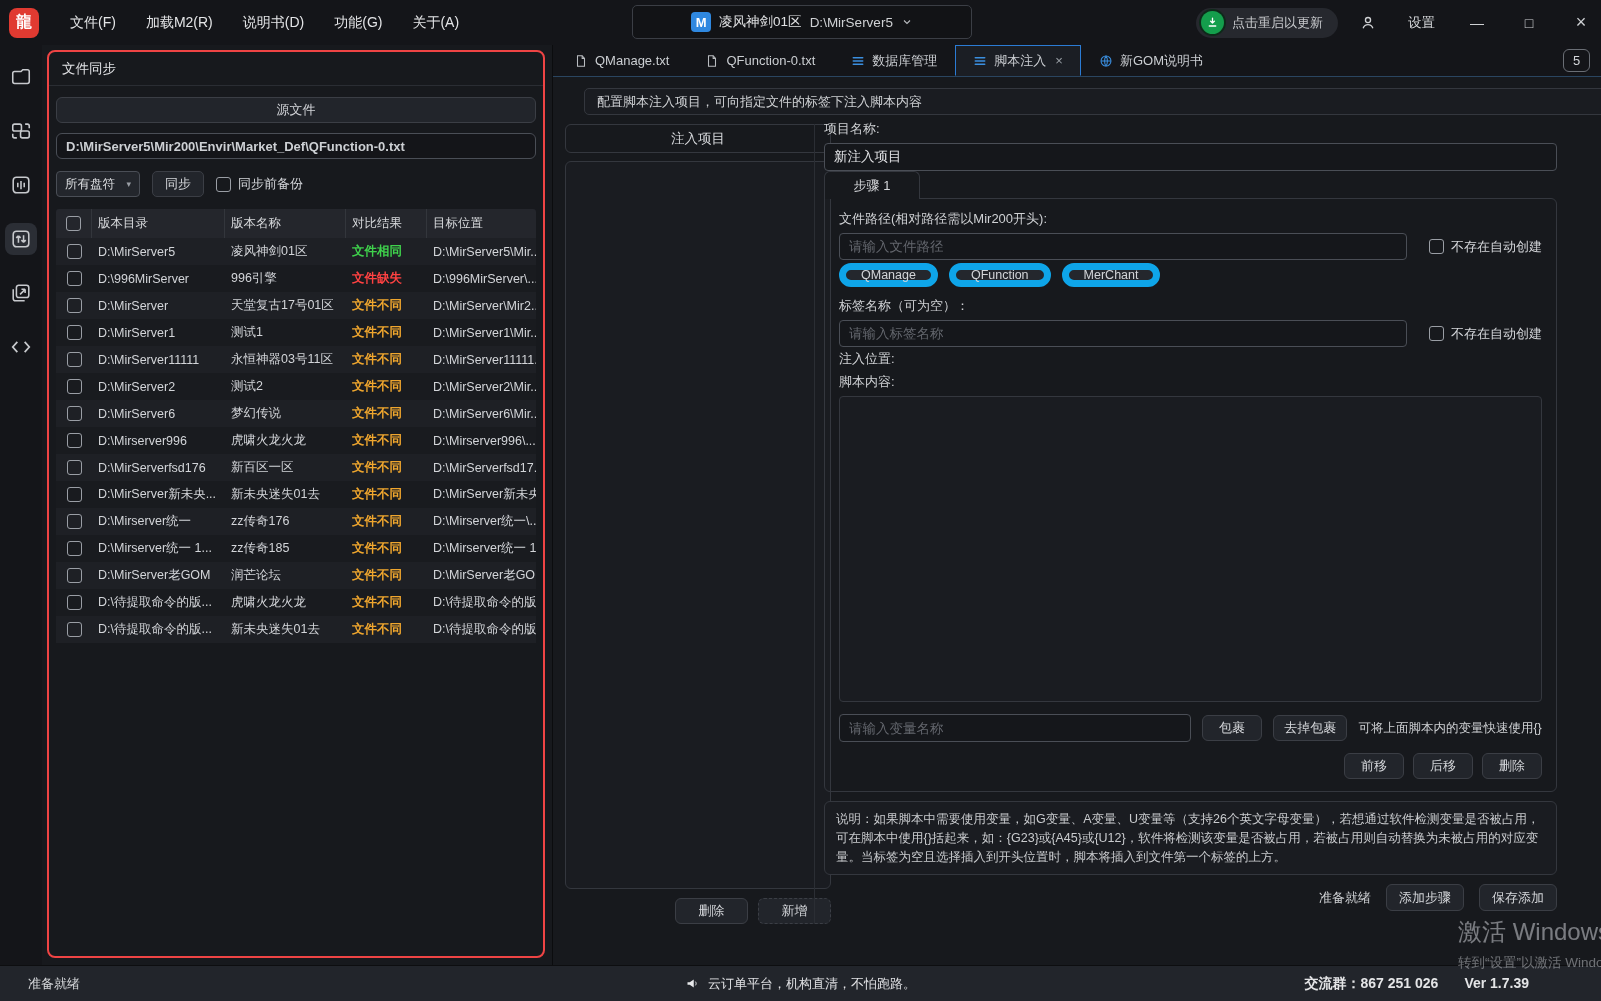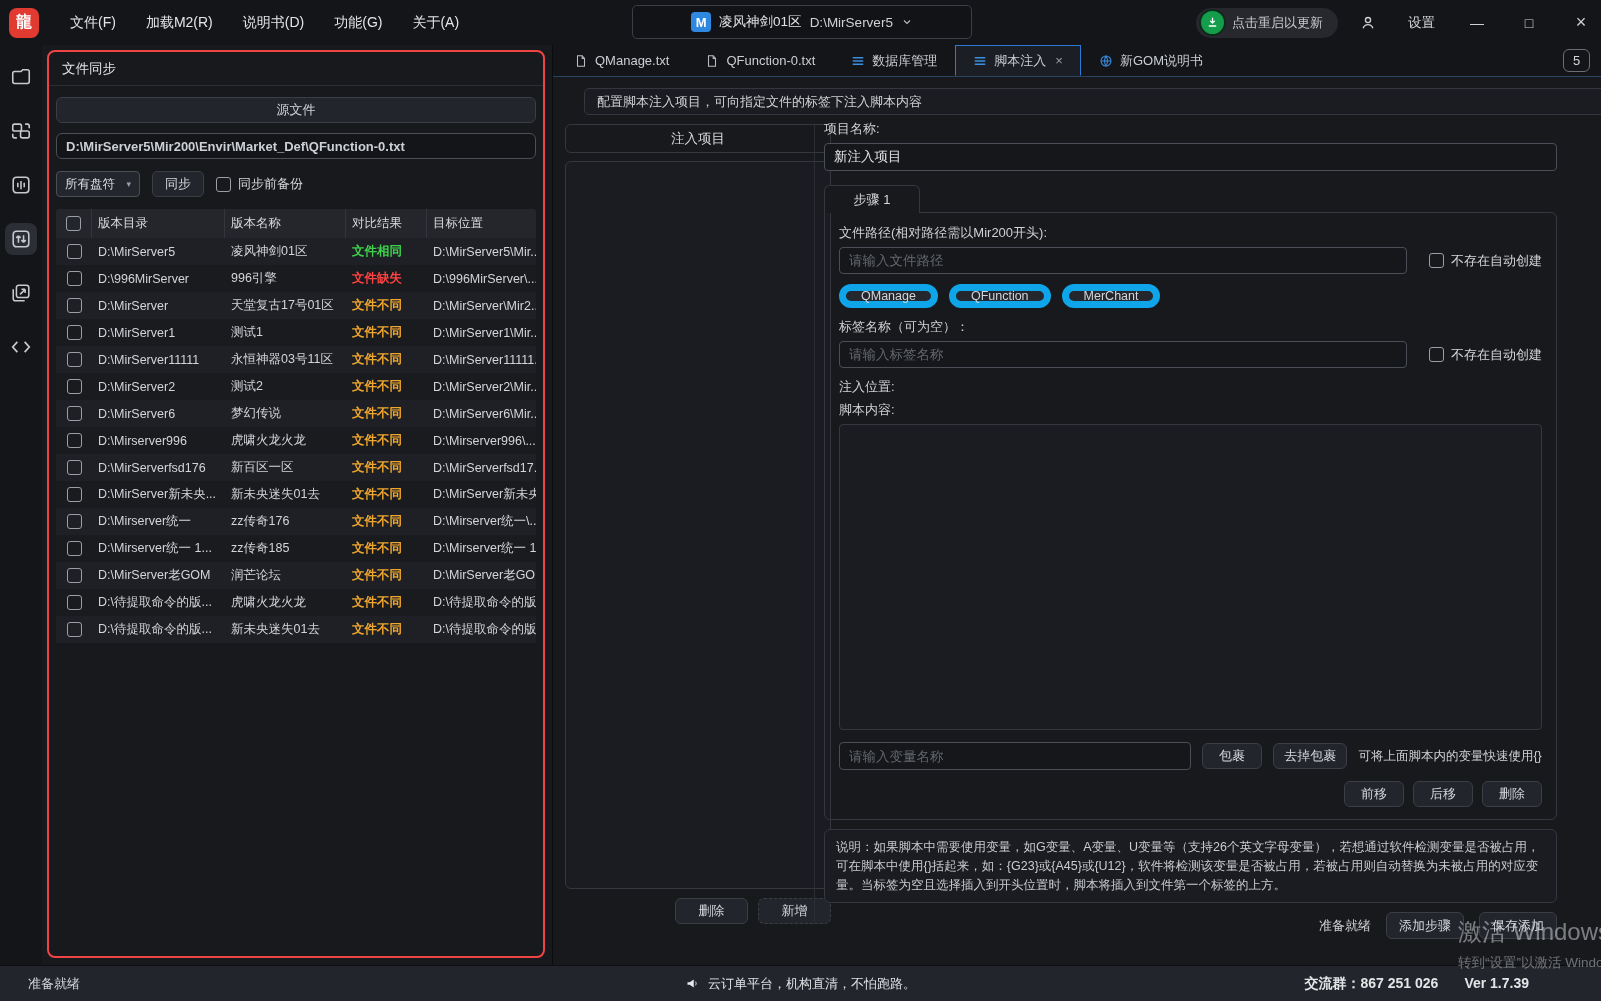"步骤 1" .step-tab { margin-top: 14px -> none }
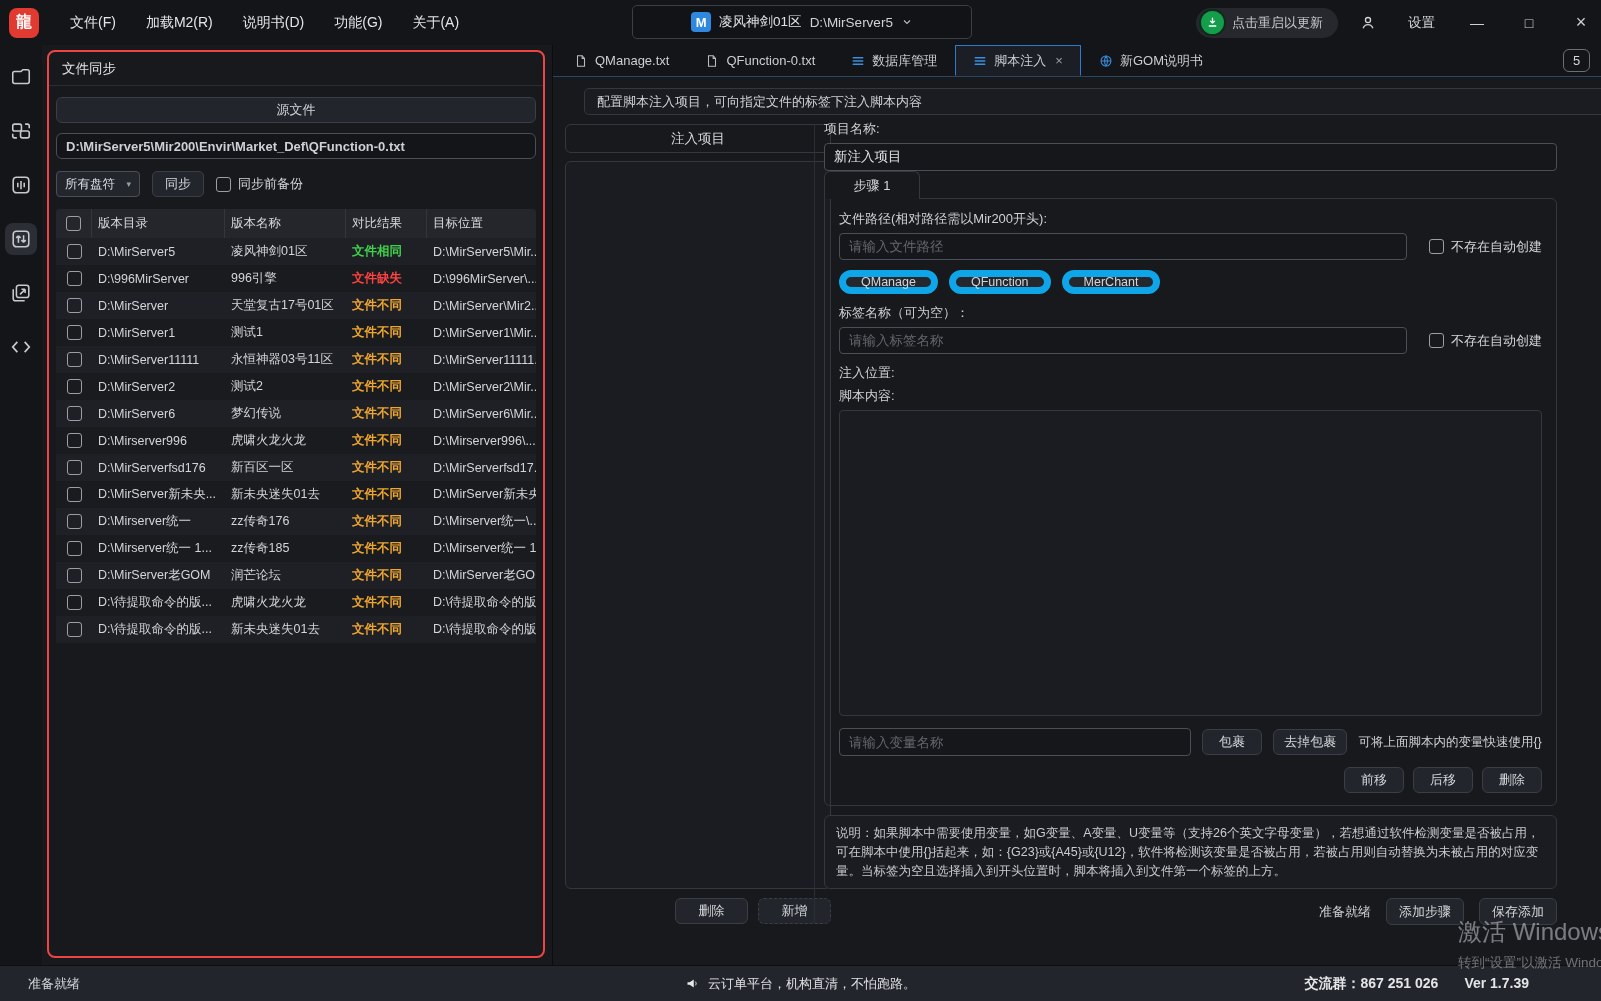"请输入文件路径" .in-row { margin-bottom: 10px -> 3px }
